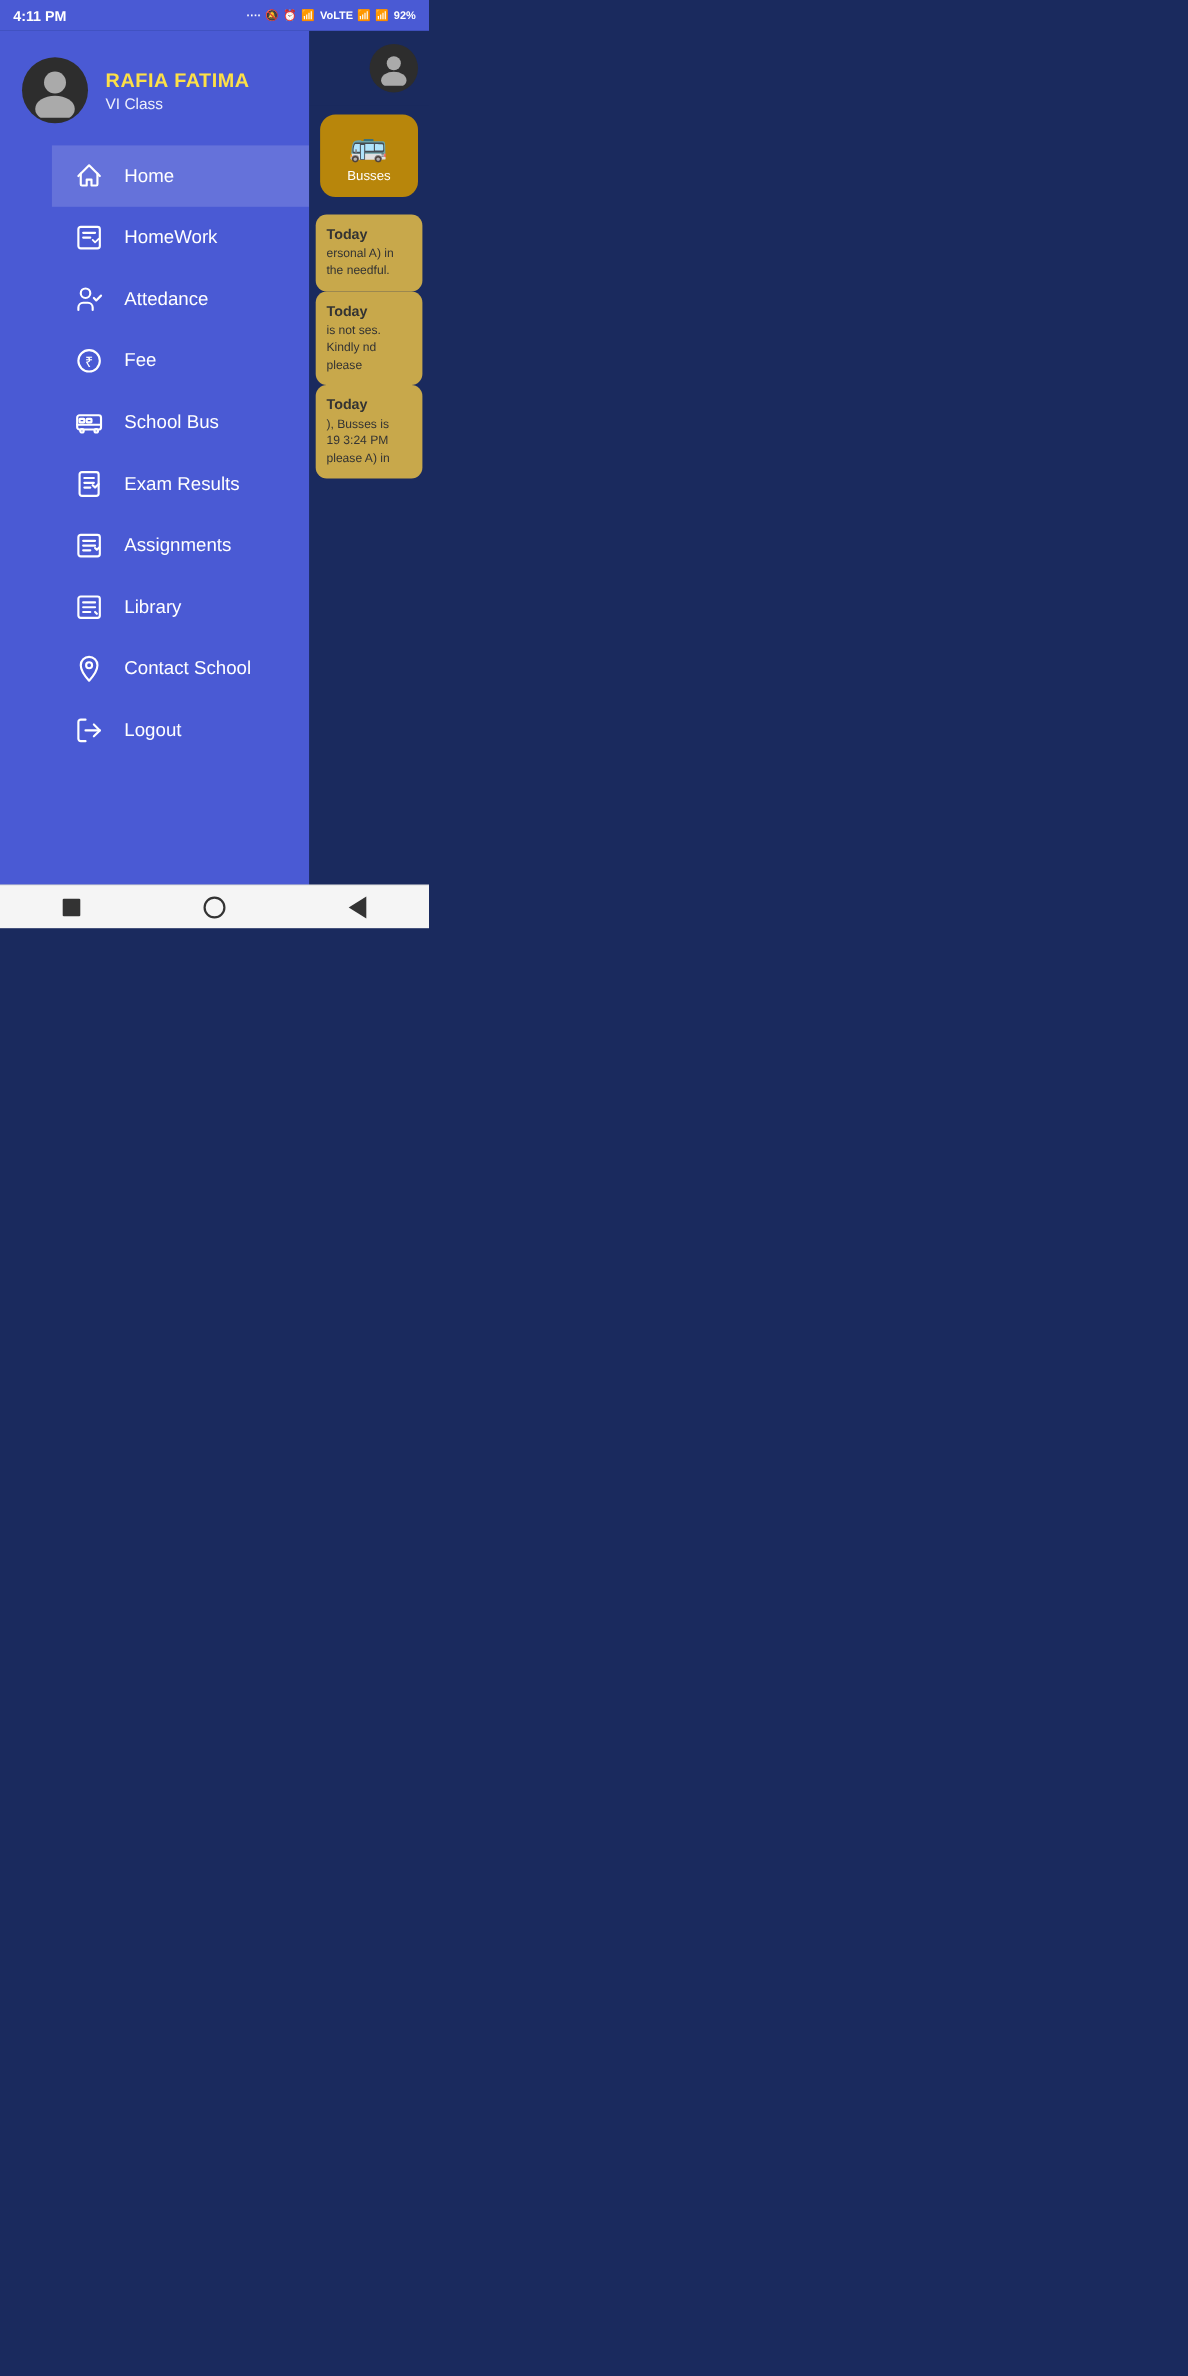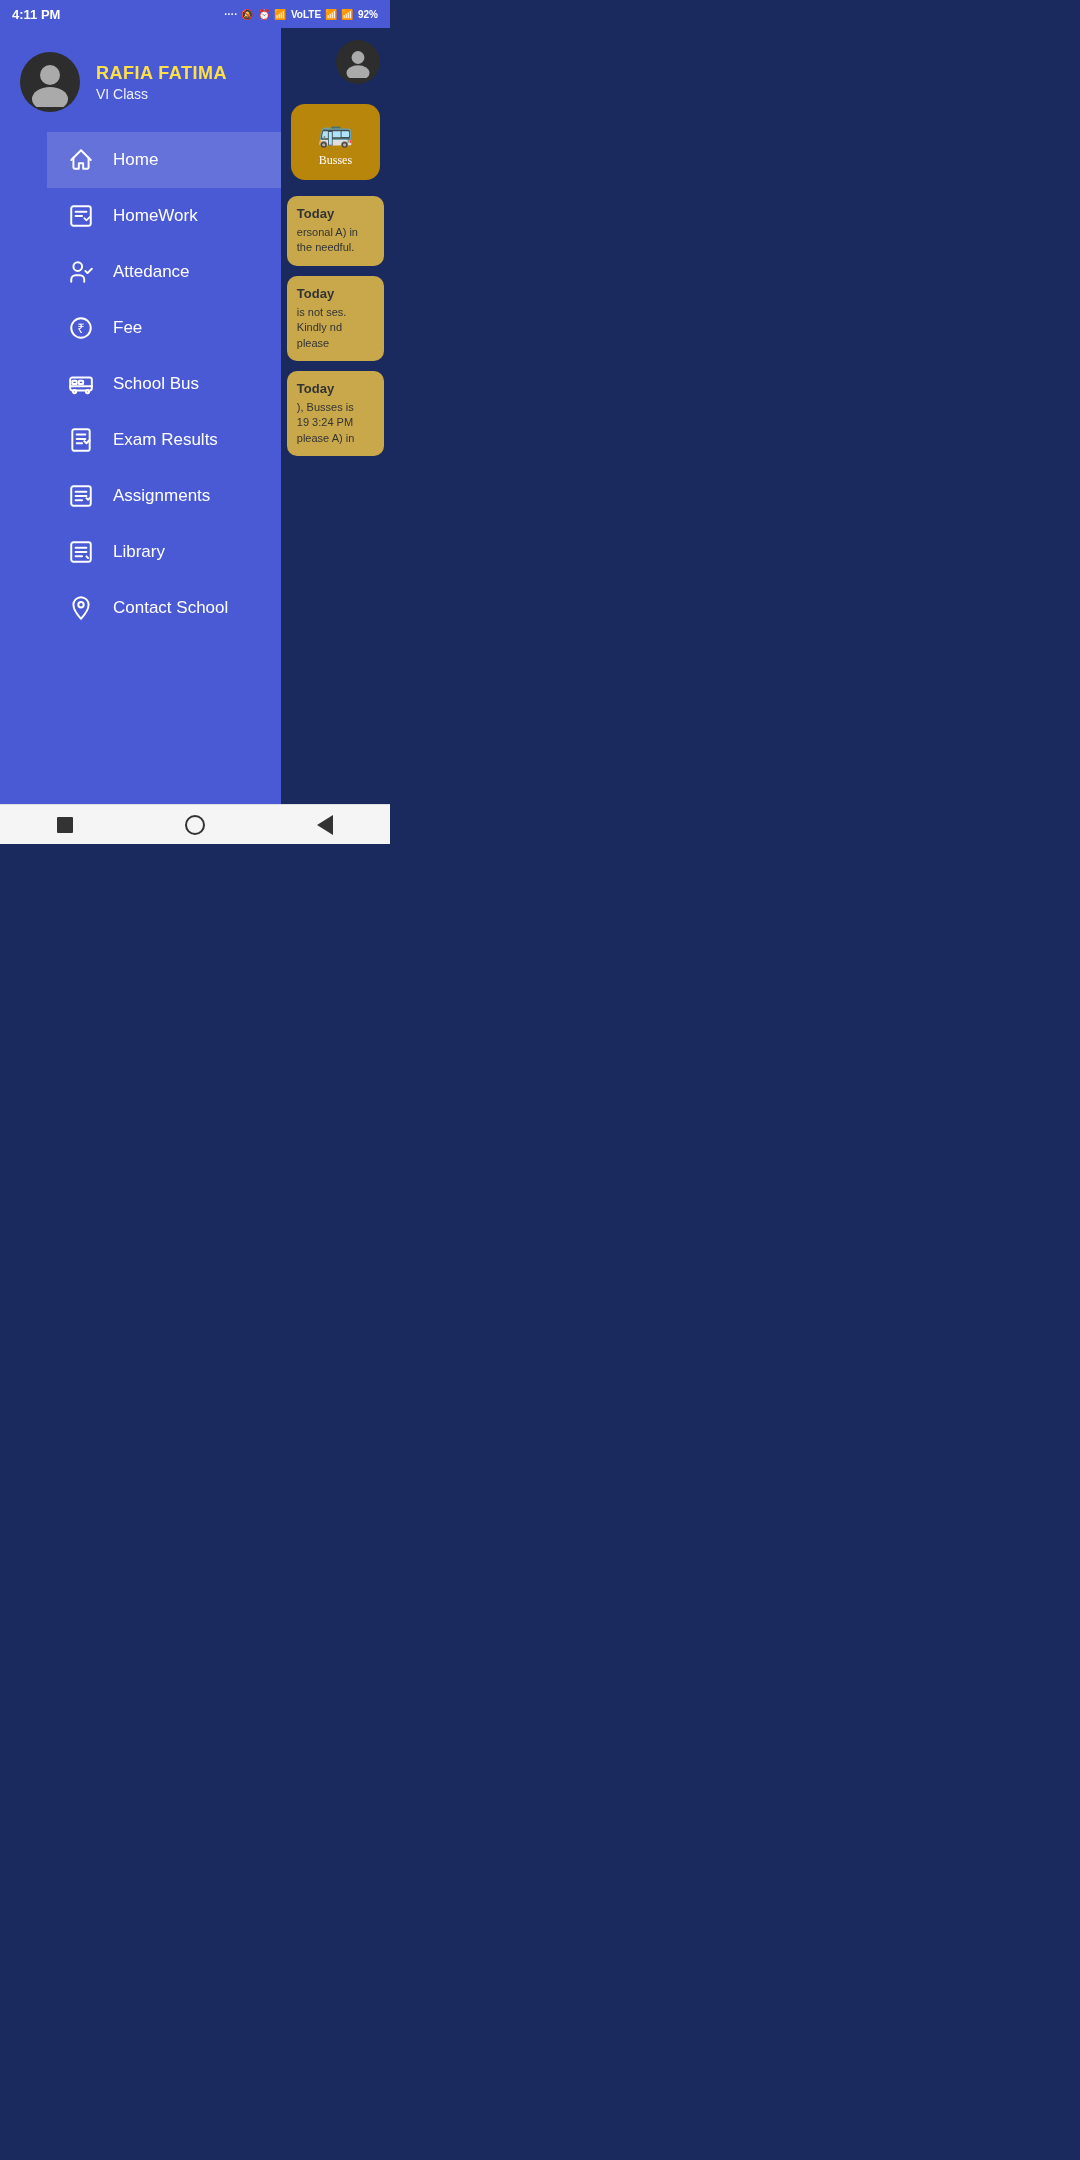"Busses" .buses-label { font-family: Liberation Serif, serif -> none }
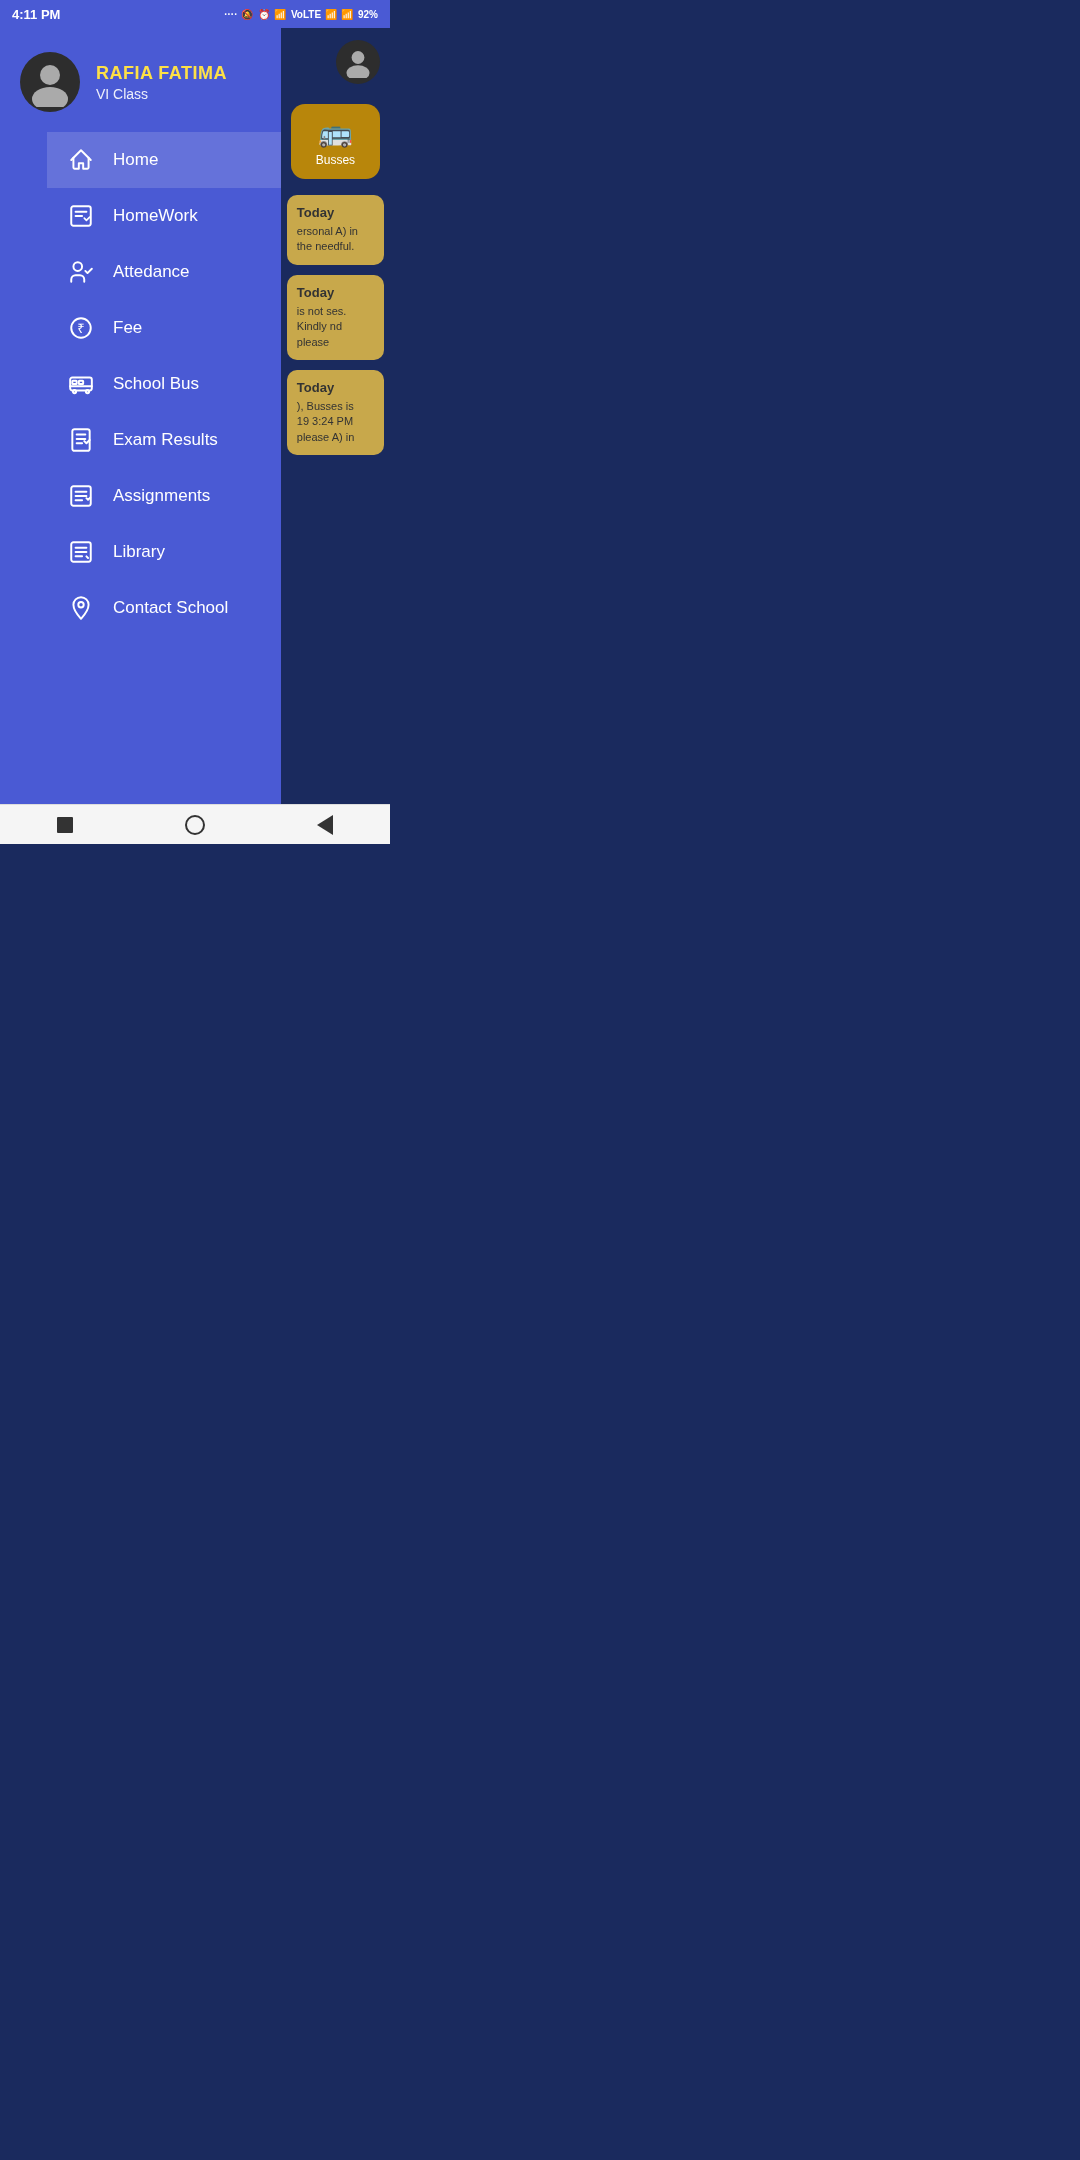"Today" .notice-cards { gap: 10px -> 0 }
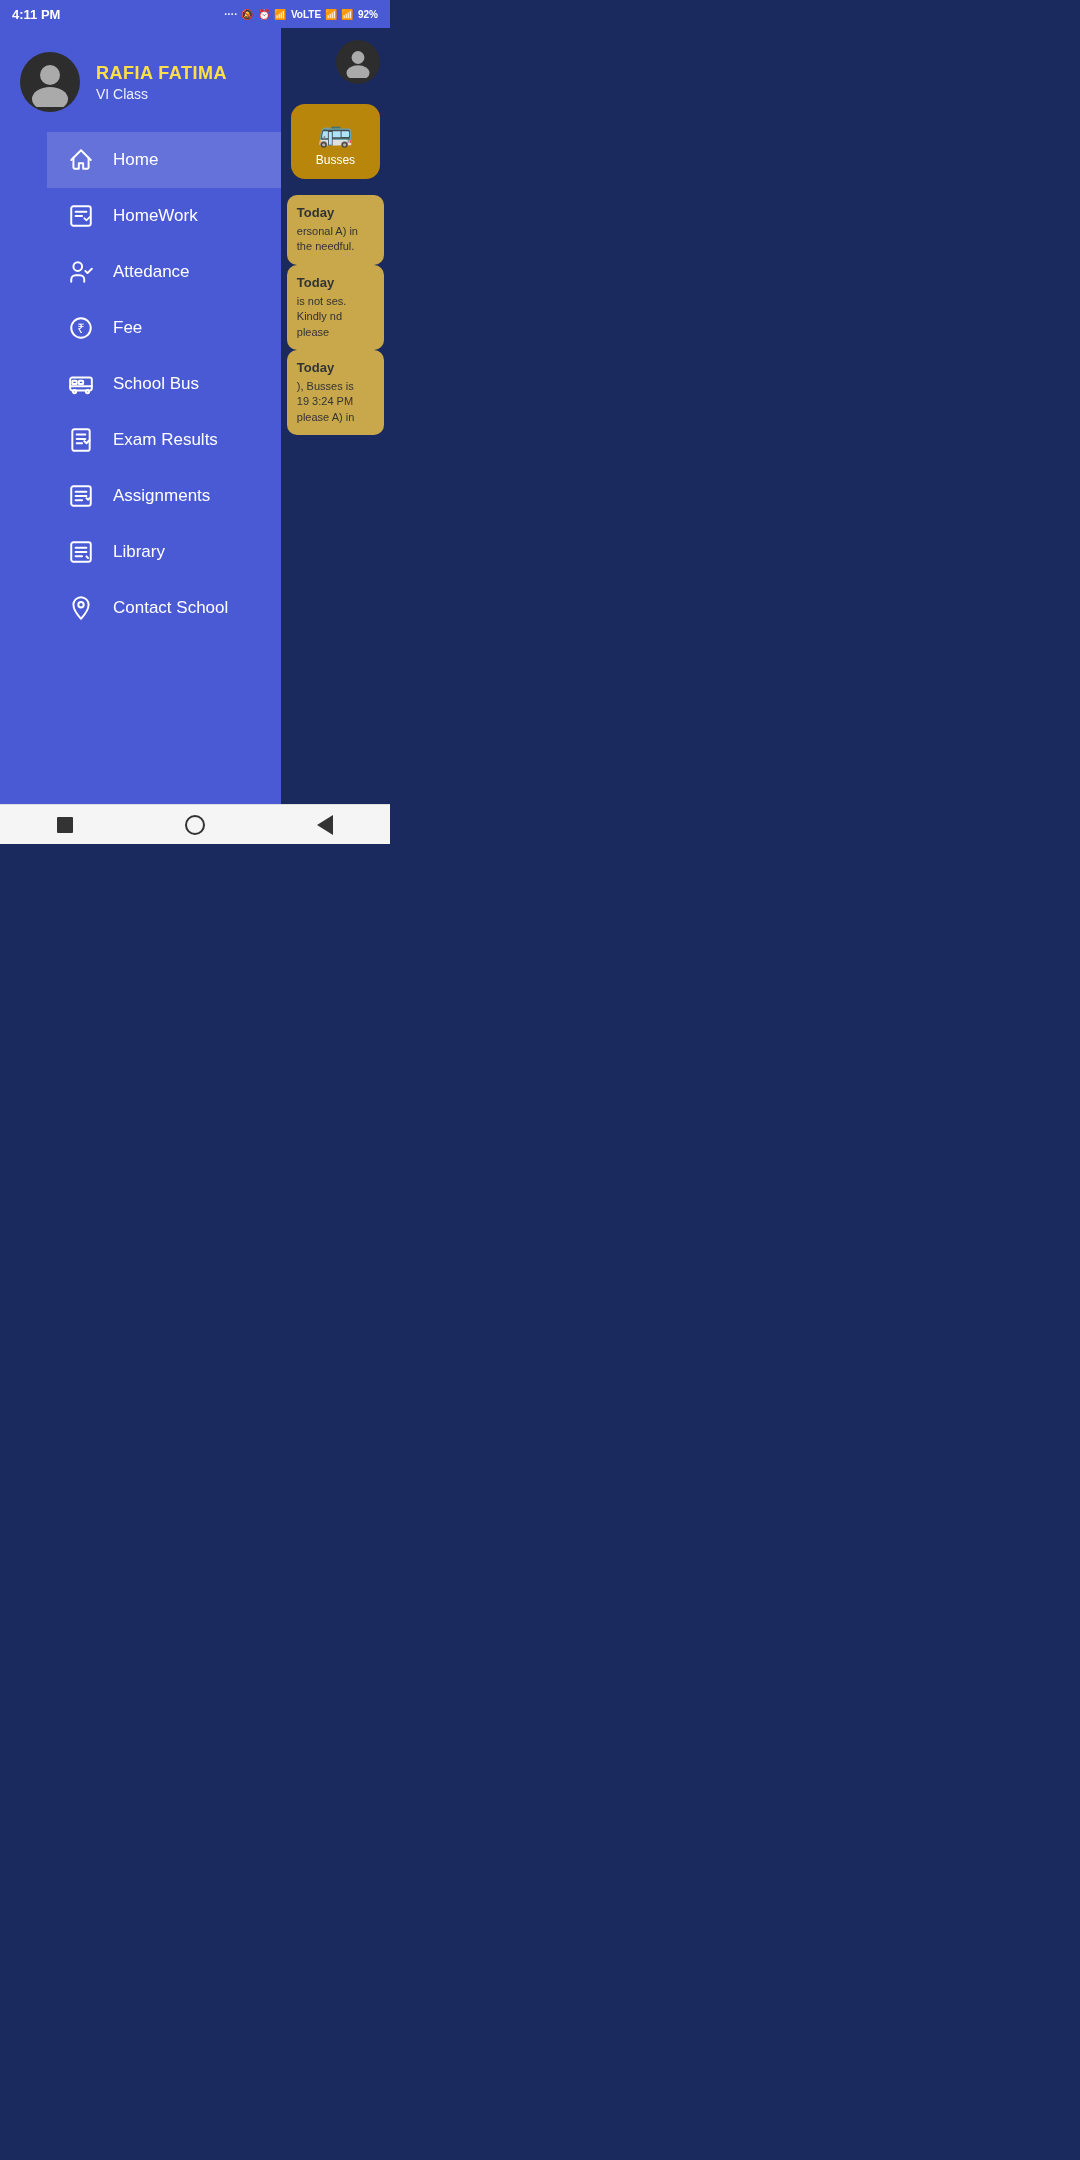"Logout" div.menu-item { html: none -> <div> <div> <svg> <path></path> <polyline></polyline> <line></line> </svg> </div> <span>Logout</span> </div> }
